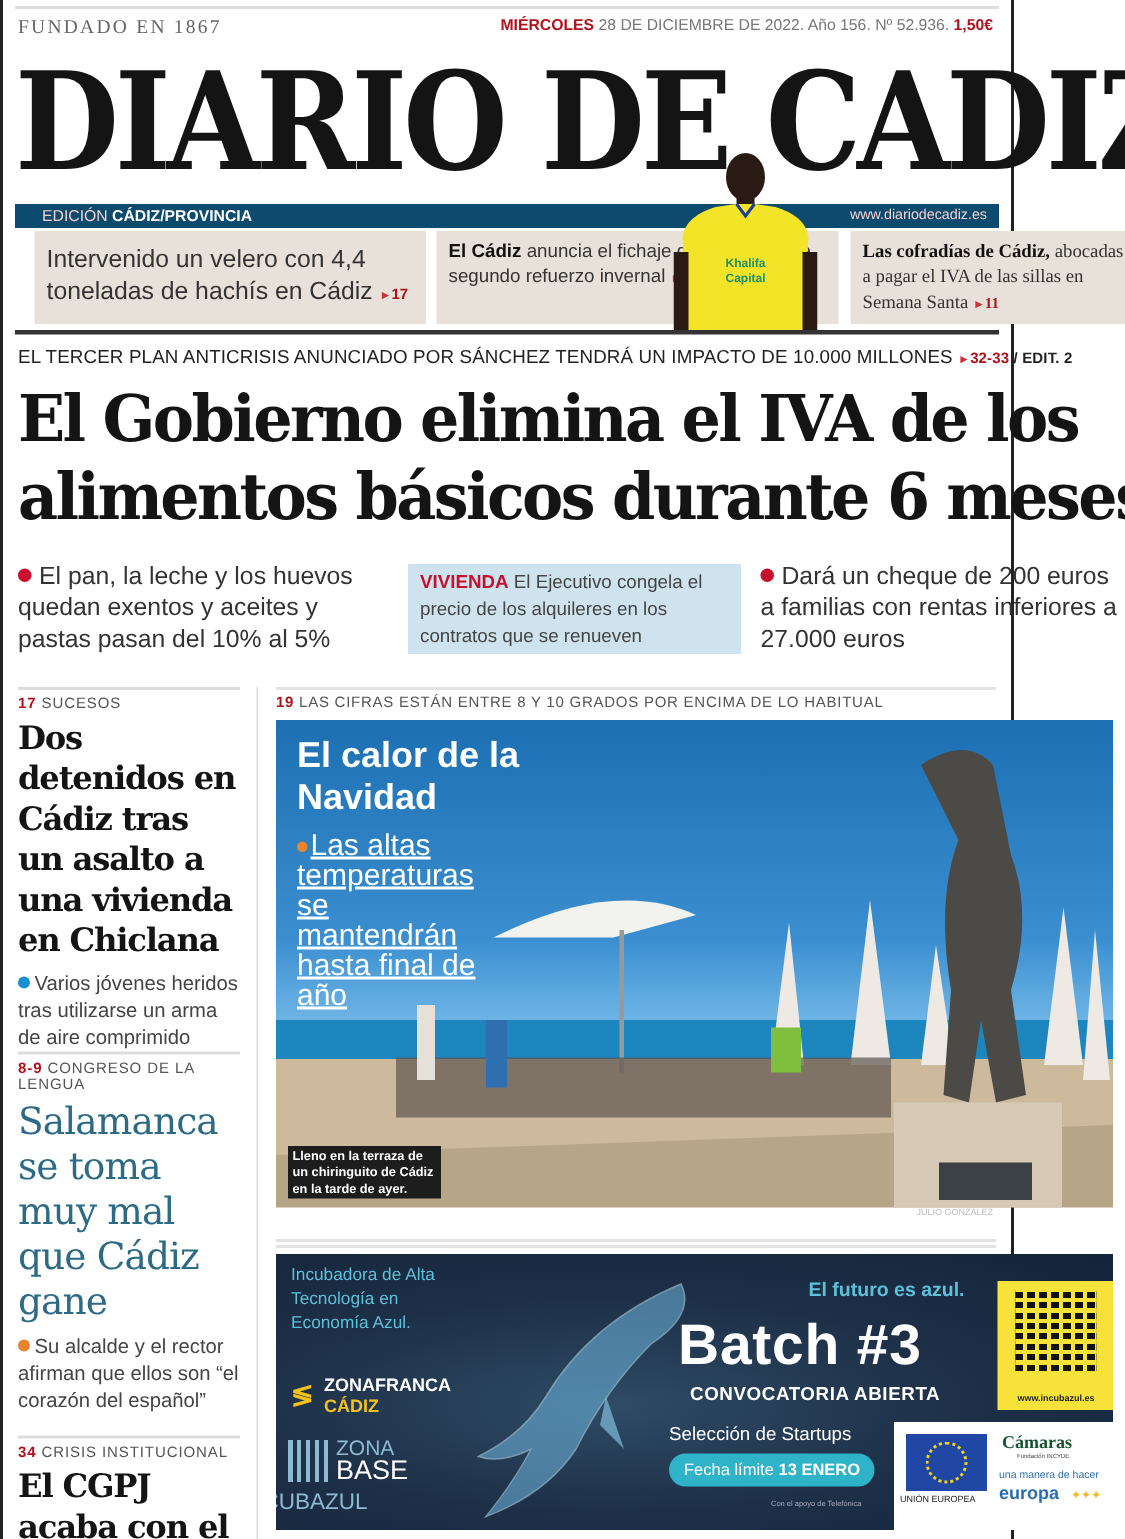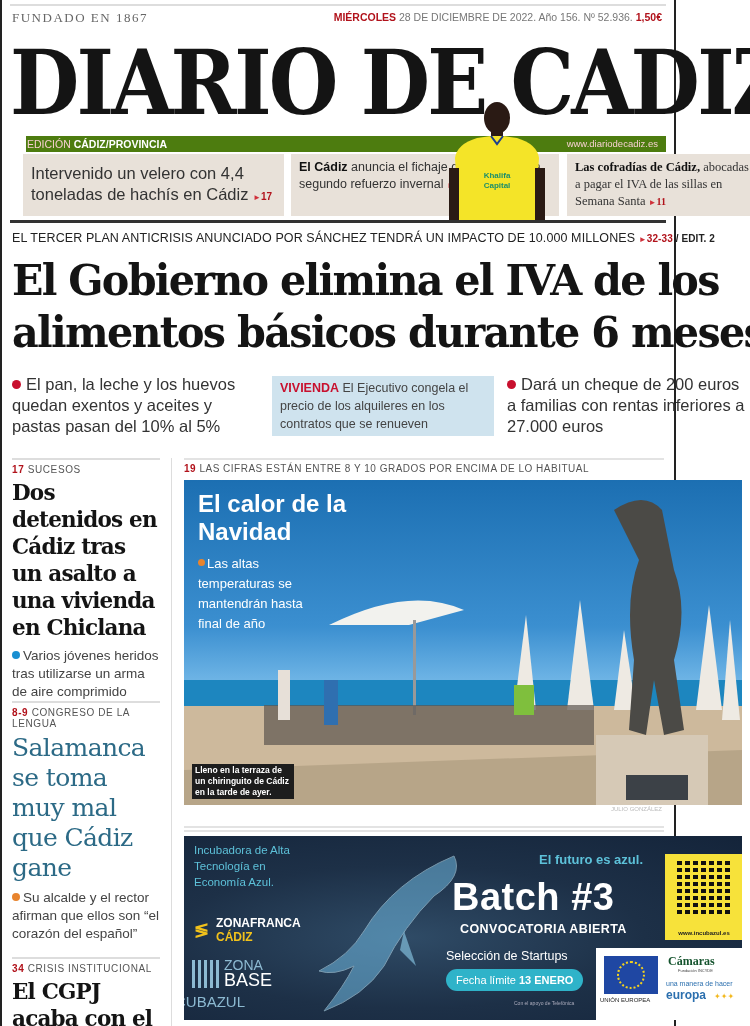"EDICIÓN CÁDIZ/PROVINCIA" .edition-bar { background: #4d7c0f -> #0c4a6e; left: 24px -> 8px; padding-left: 1px -> 18px }
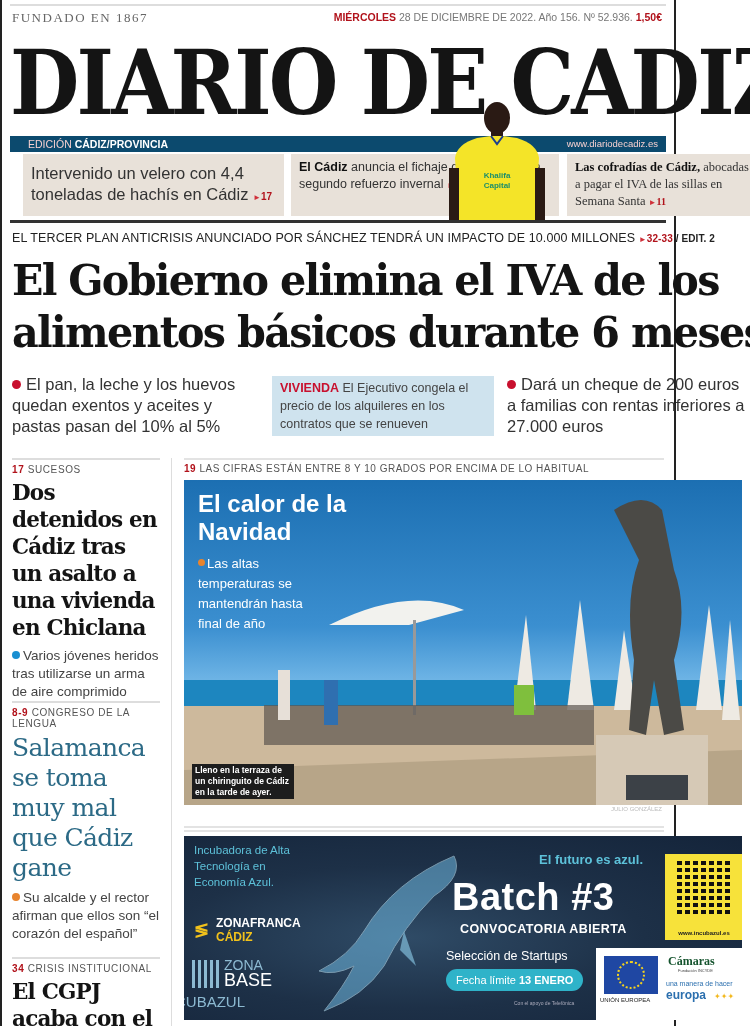"Las altas temperaturas se mantendrán" .photo-sub { font-size: 13px -> 20px; text-decoration: none -> underline }
